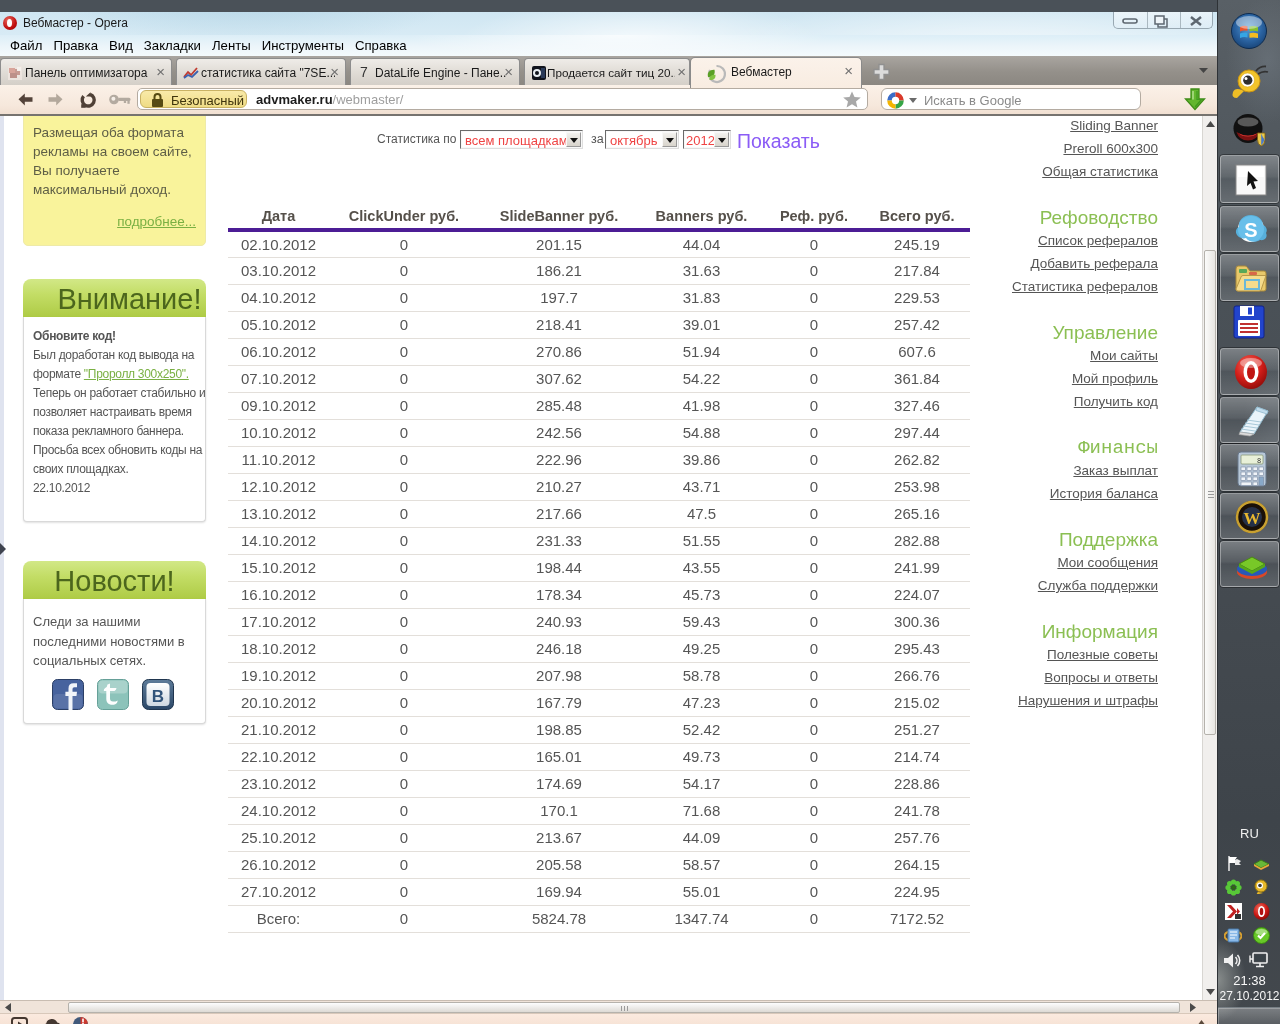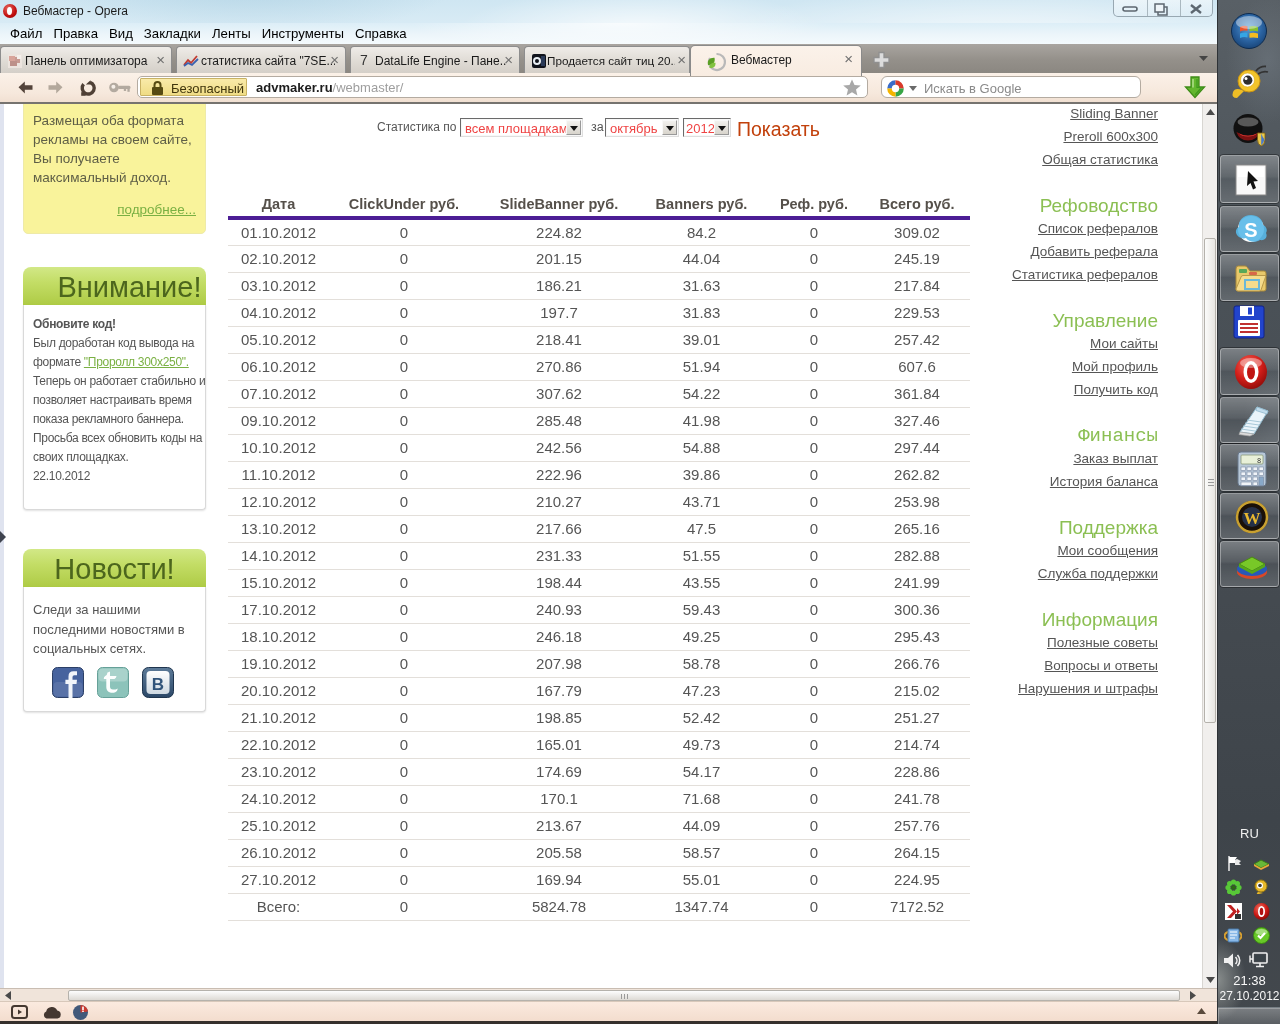"Вебмастер - Opera" #win { top: 0 -> 12px }
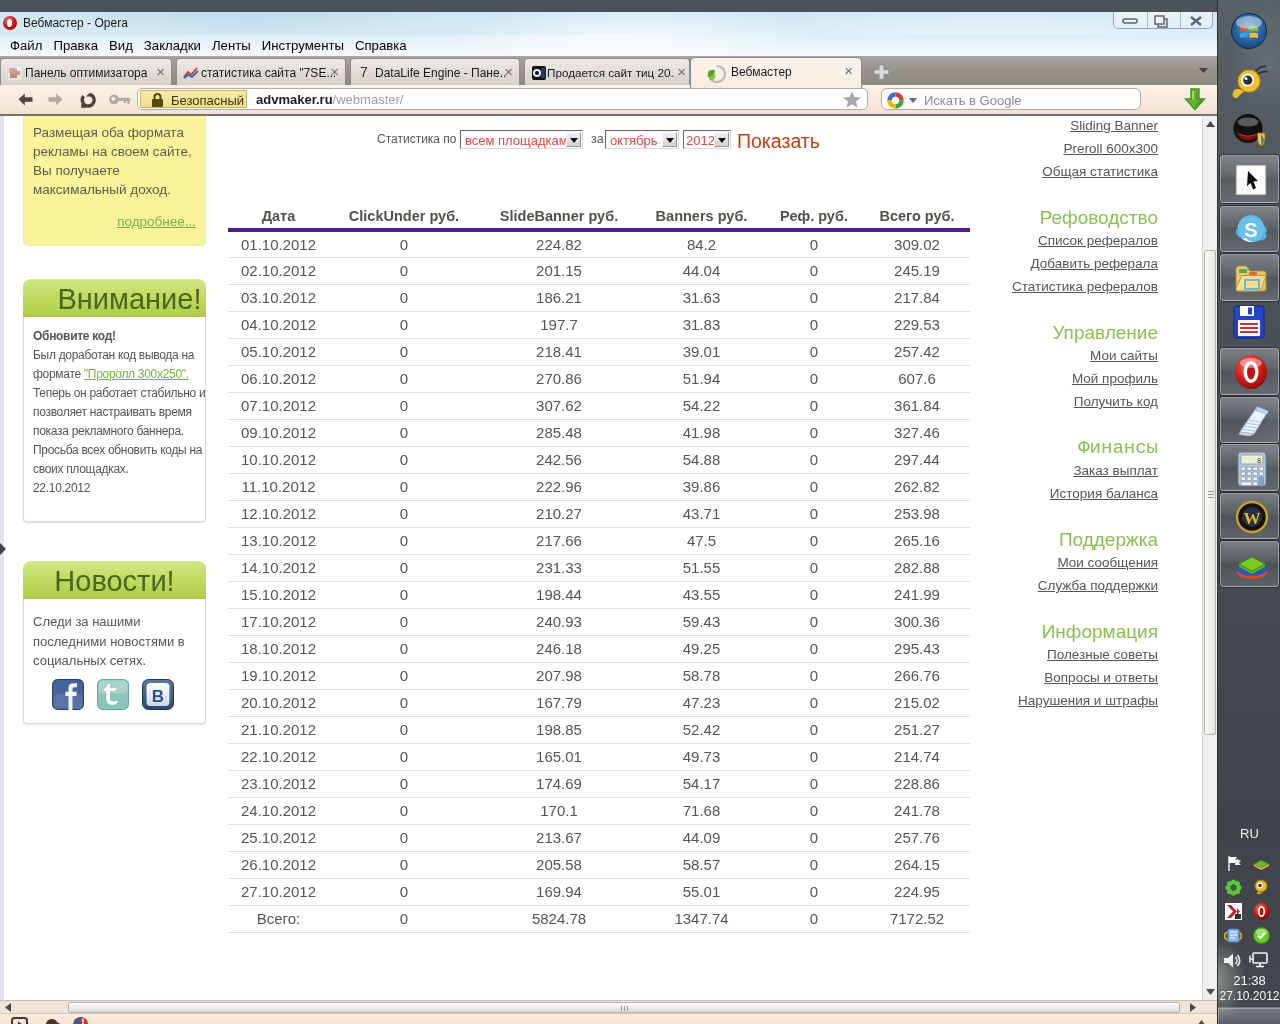"Безопасный" div { border-radius: 1px -> 6px }
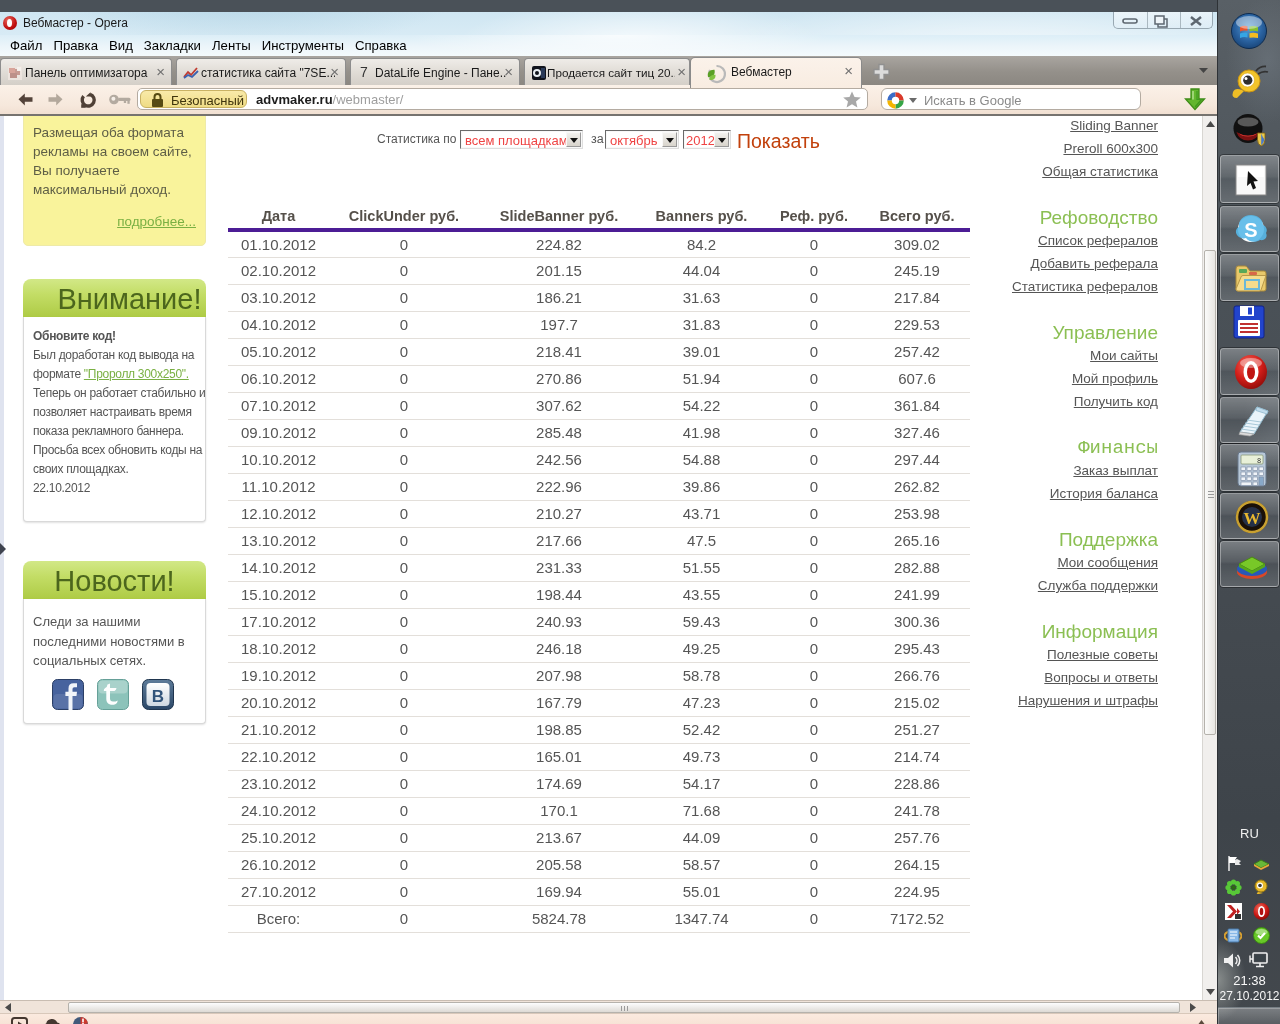"Показать" div { color: #c2410c -> #8b5cf6 }
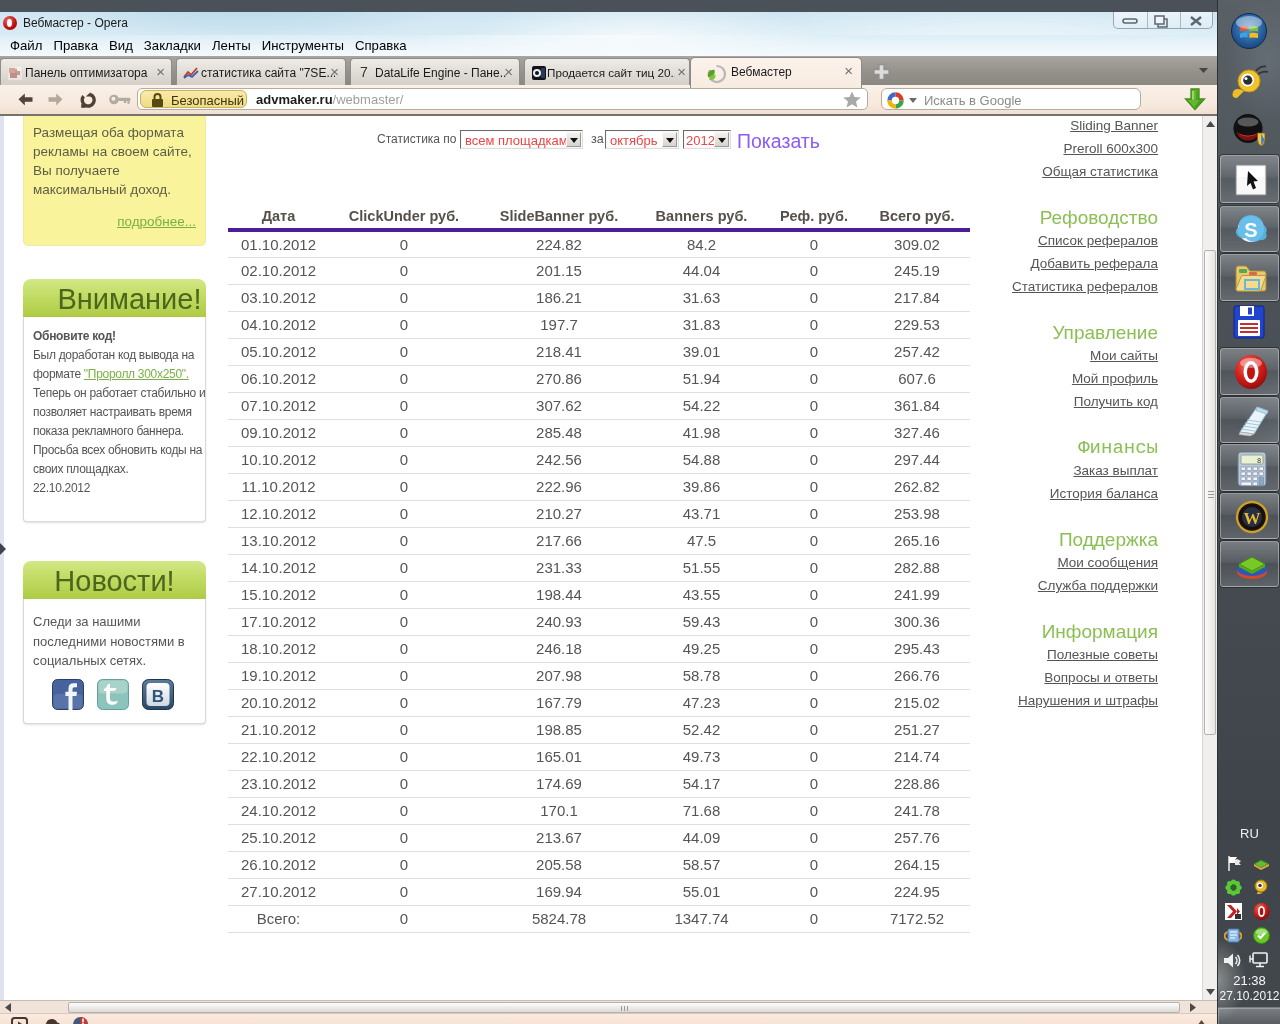"01.10.2012" tr { html: <tr> <td>01.10.2012</td> <td>0</td> <td>224.82</td> <td>84.2</td> <td>0</td> <td>309.02</td> </tr> -> none }
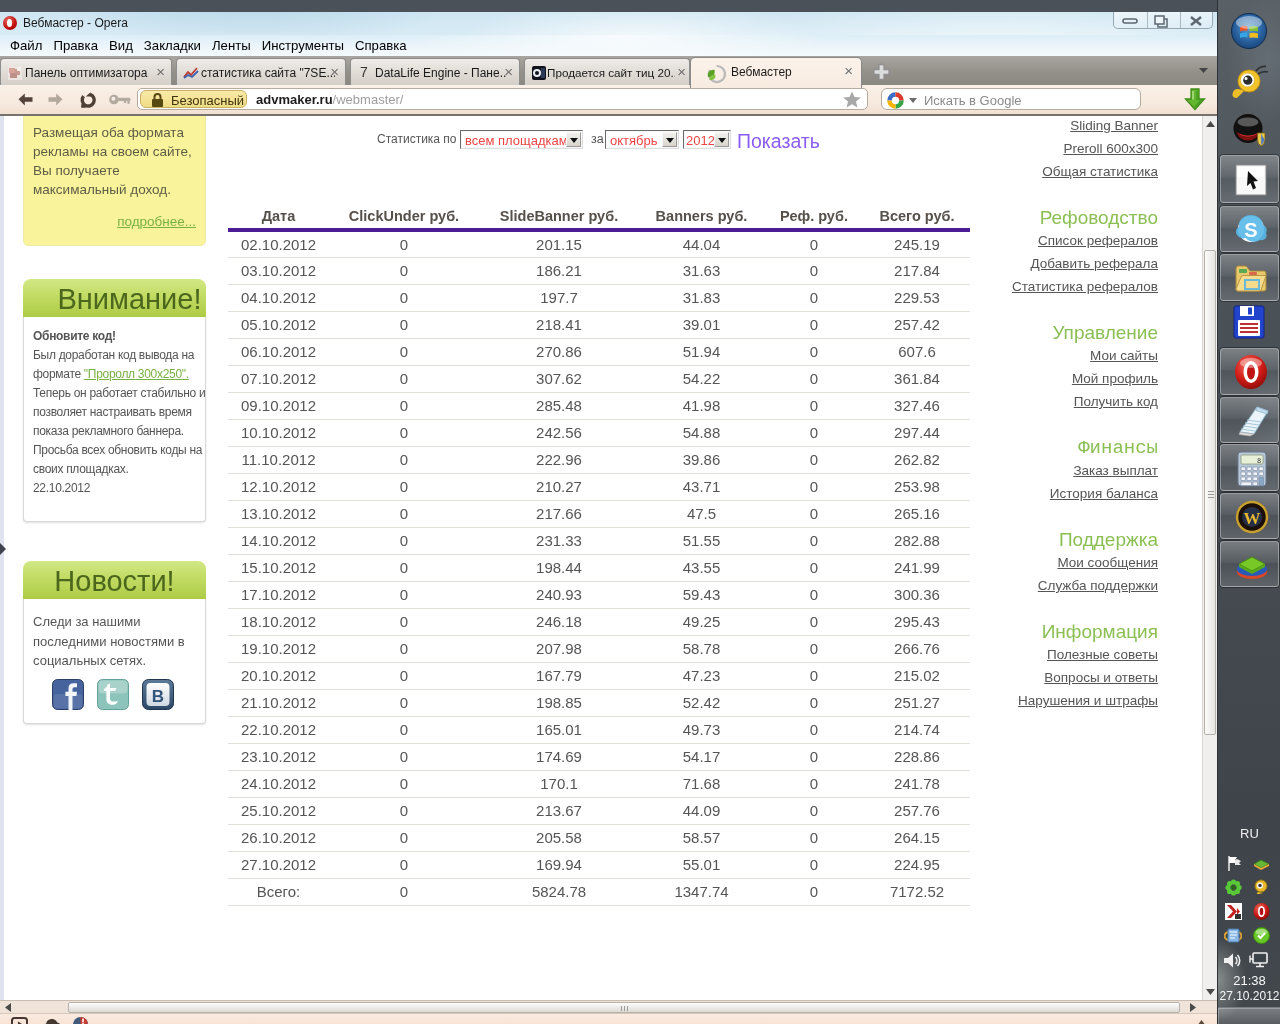"16.10.2012" tr { html: none -> <tr> <td>16.10.2012</td> <td>0</td> <td>178.34</td> <td>45.73</td> <td>0</td> <td>224.07</td> </tr> }
